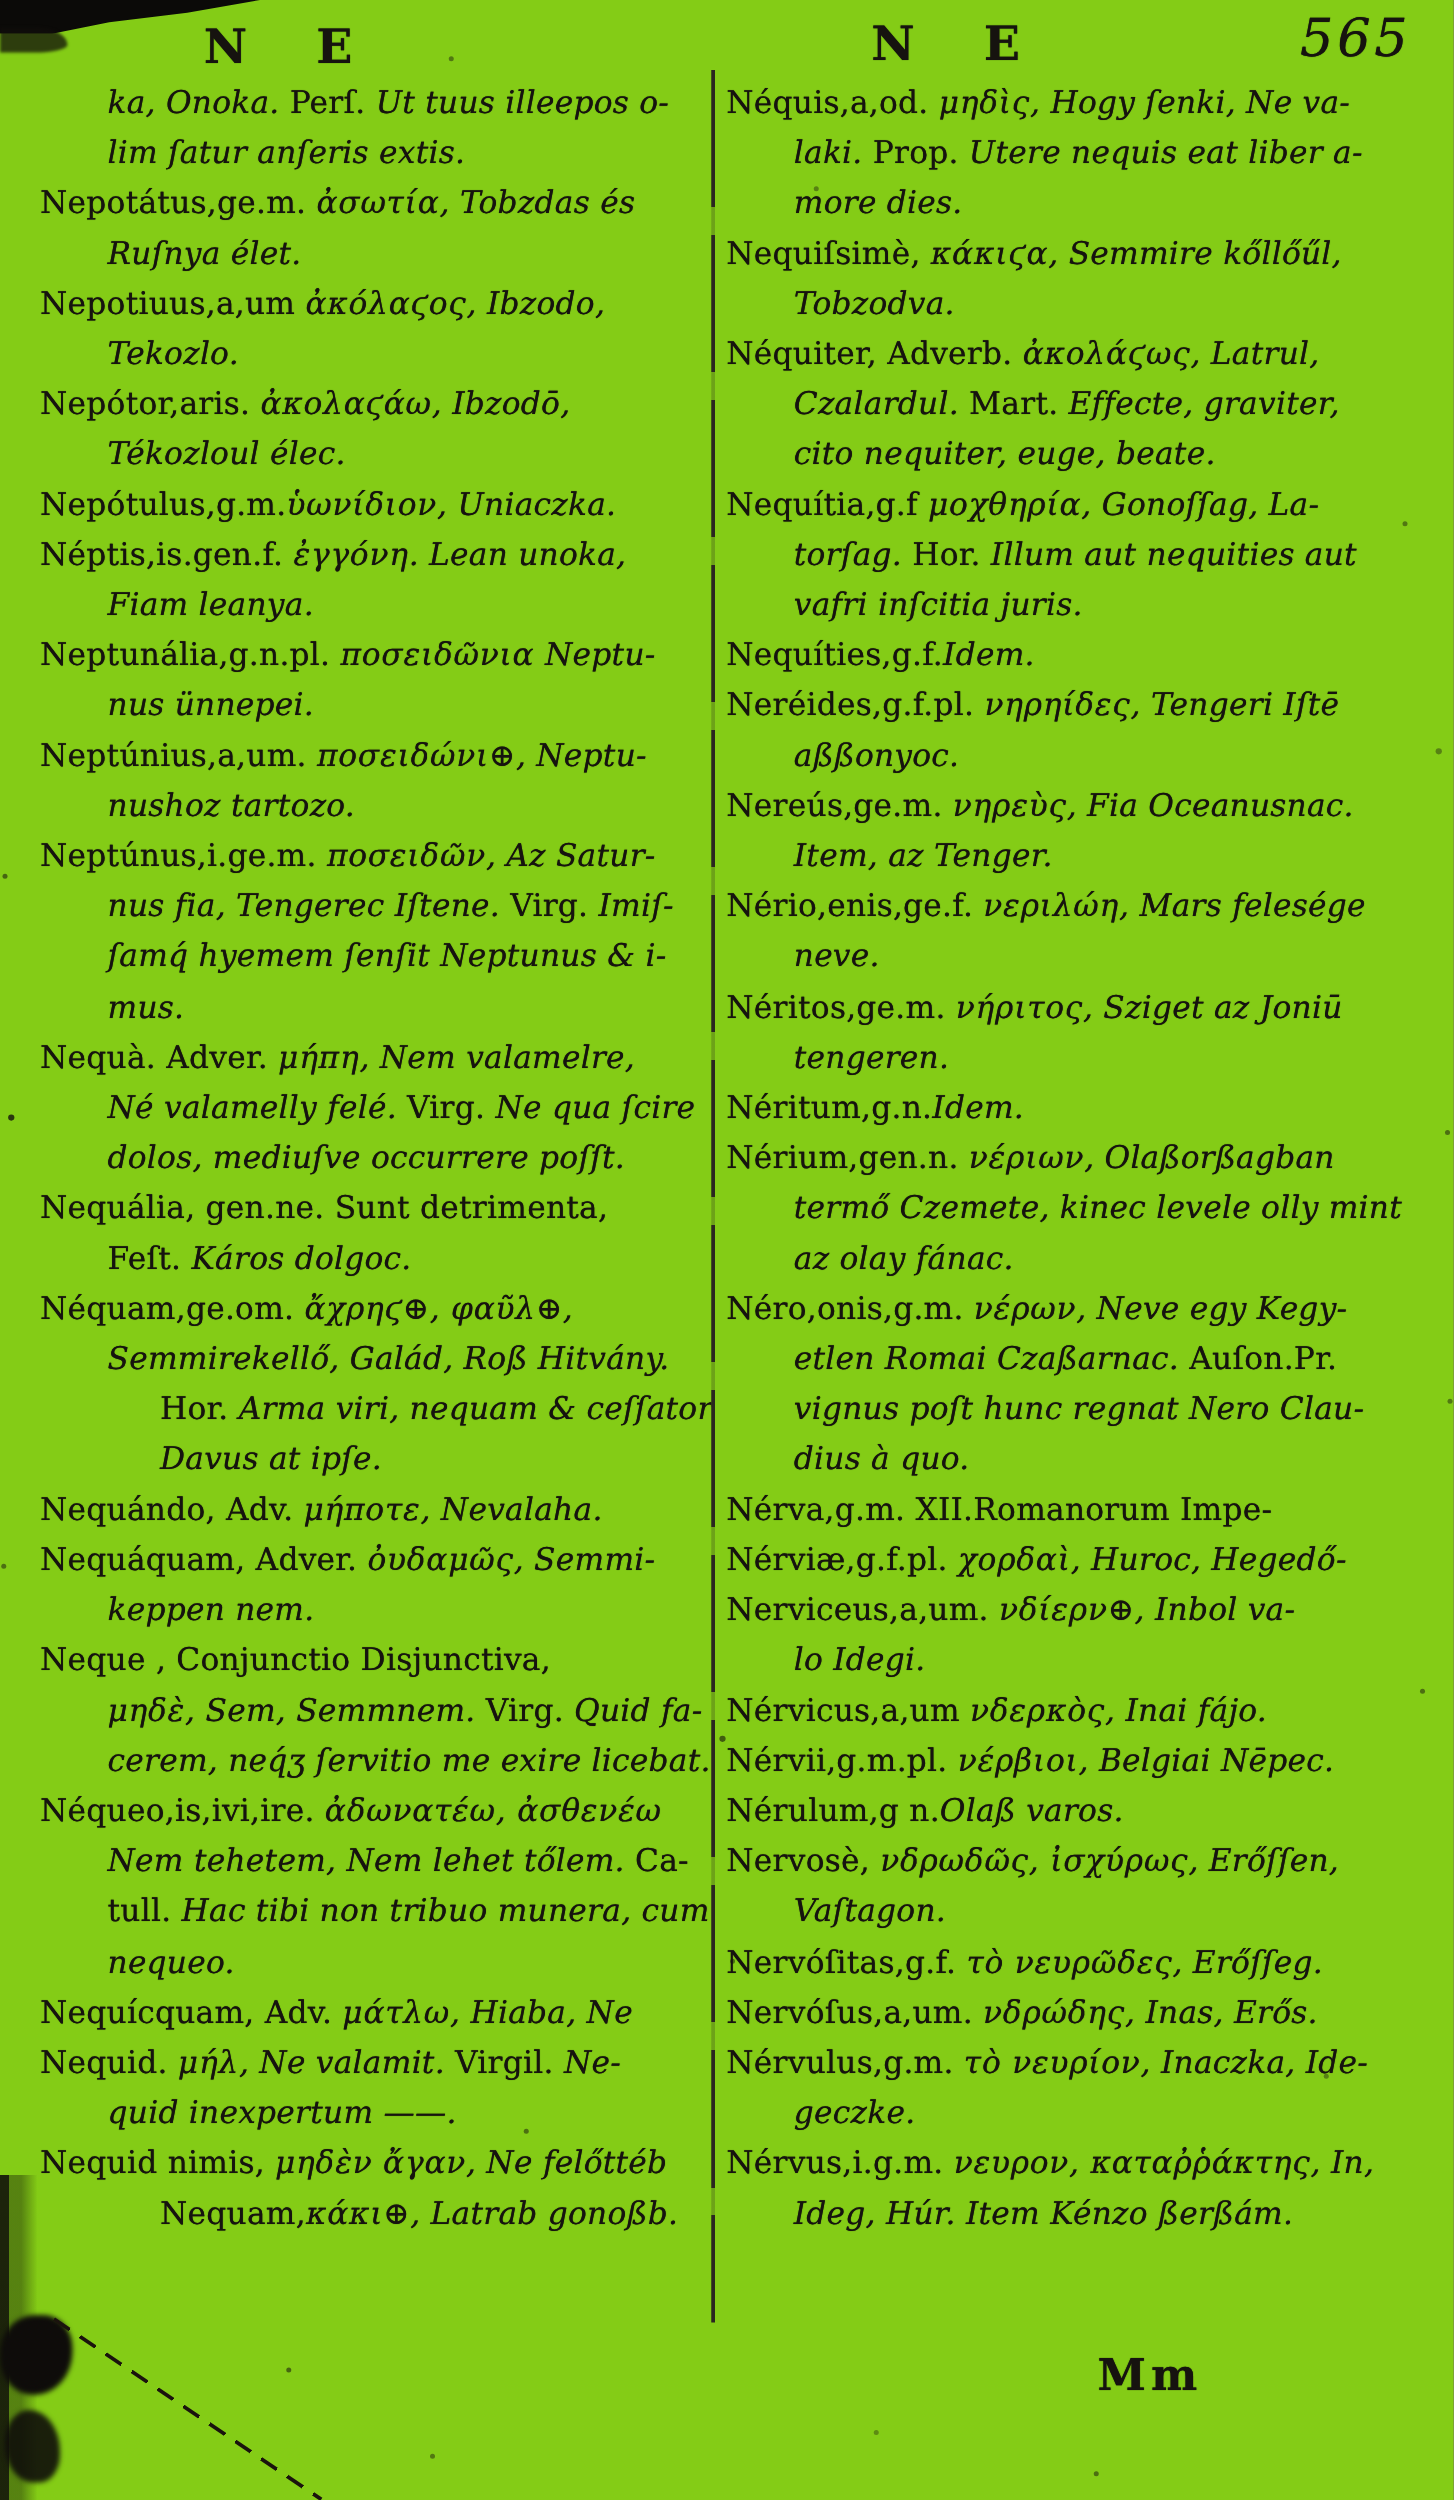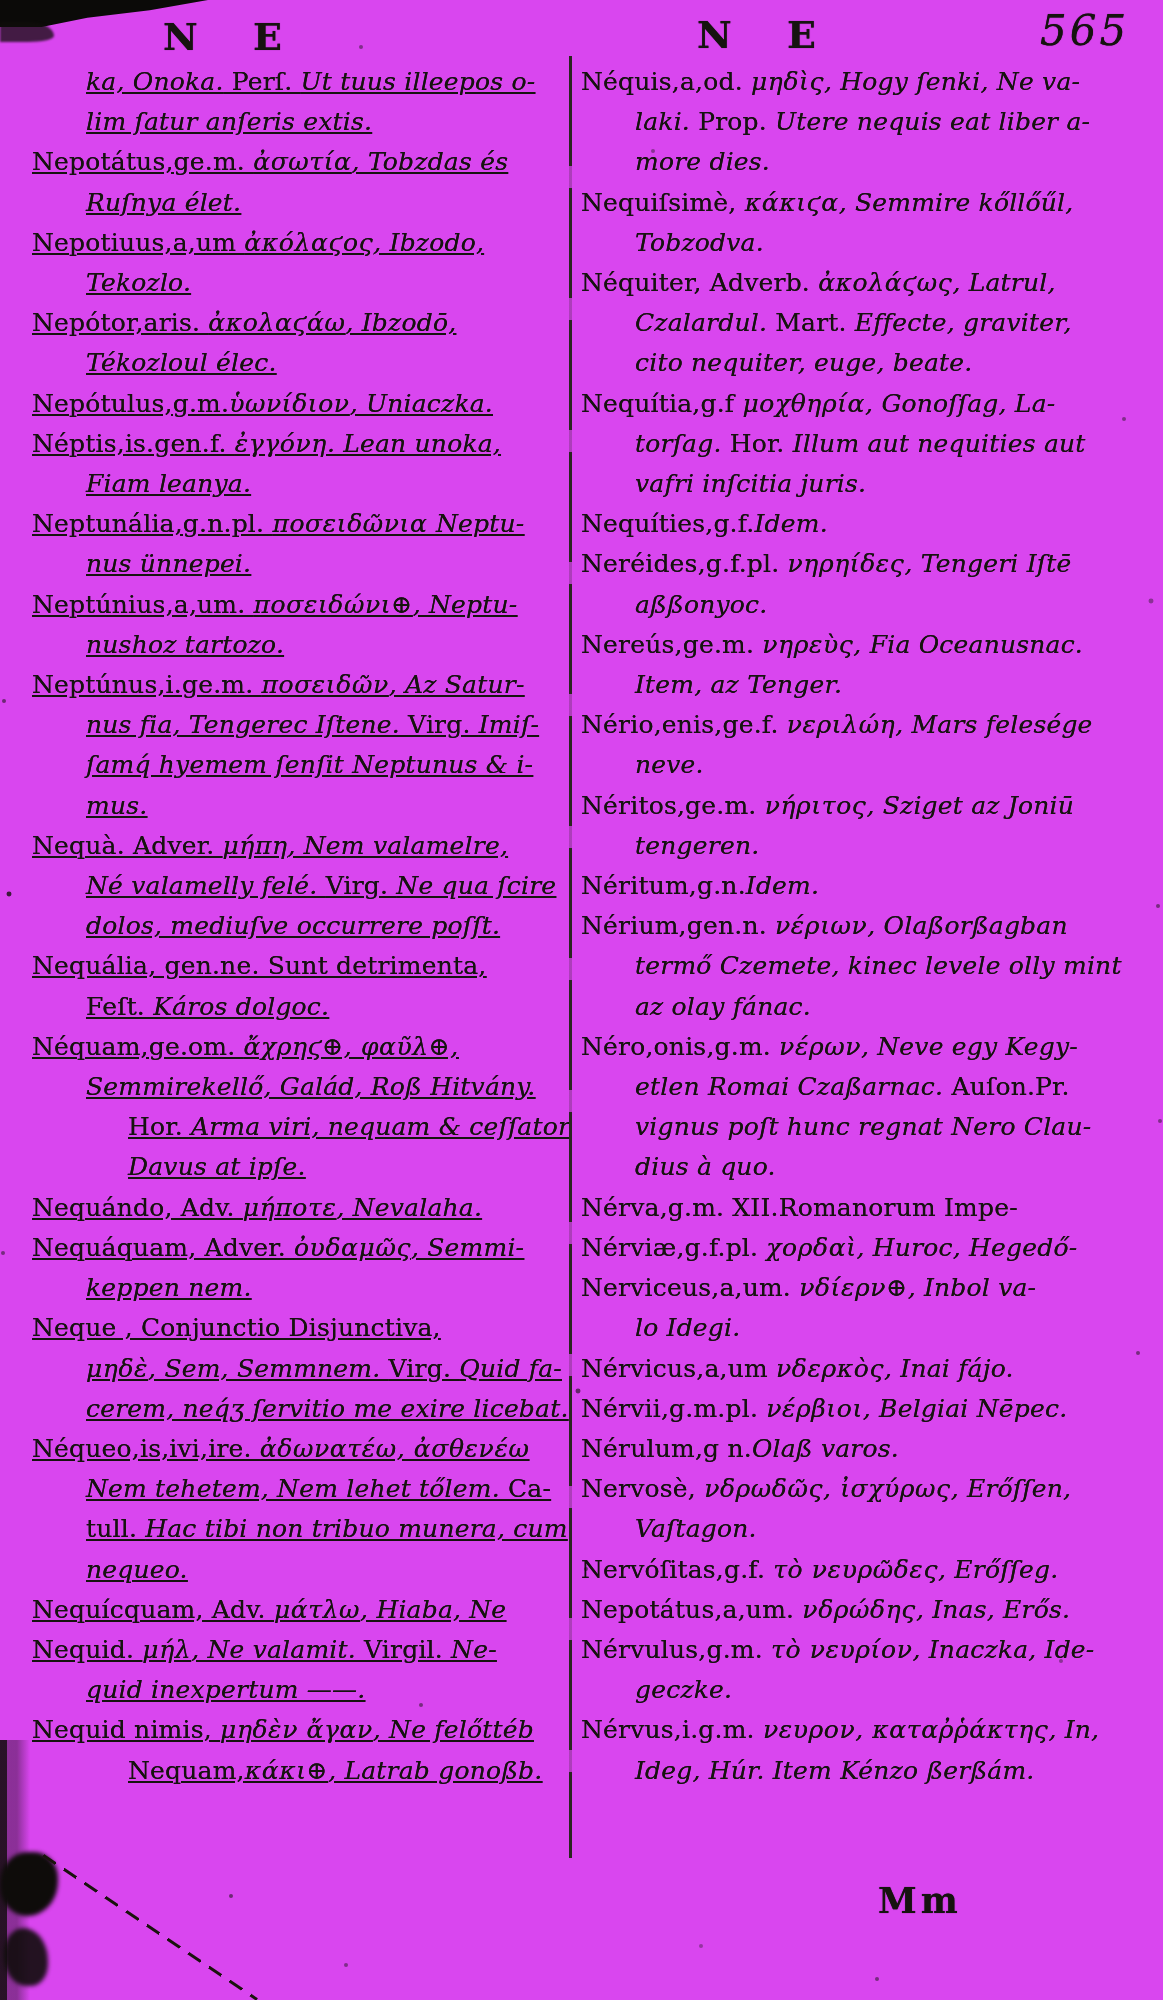"N E" .page { background: #d946ef -> #84cc16 }
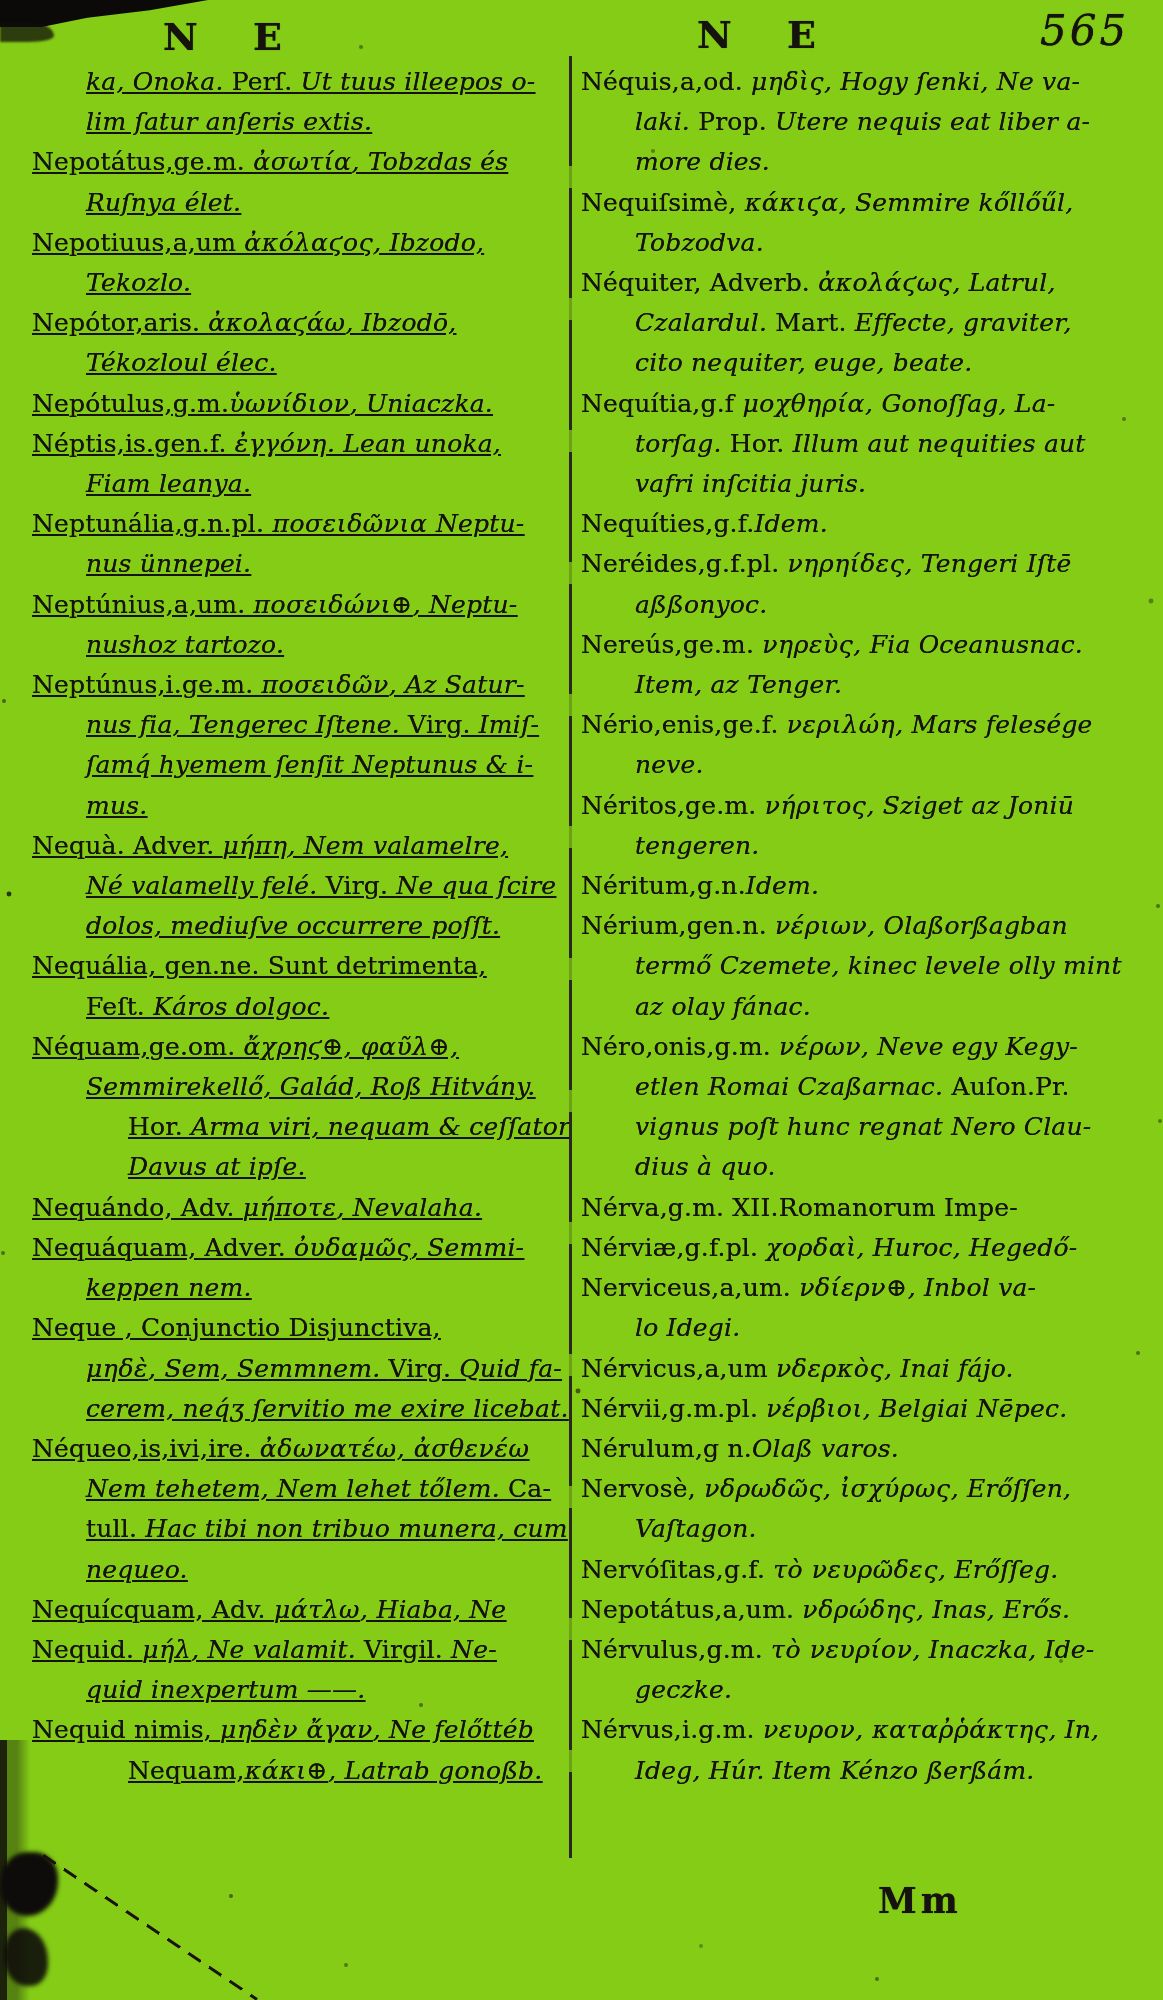"ka, Onoka. Perſ. Ut tuus" .col-left { text-decoration: underline -> none }
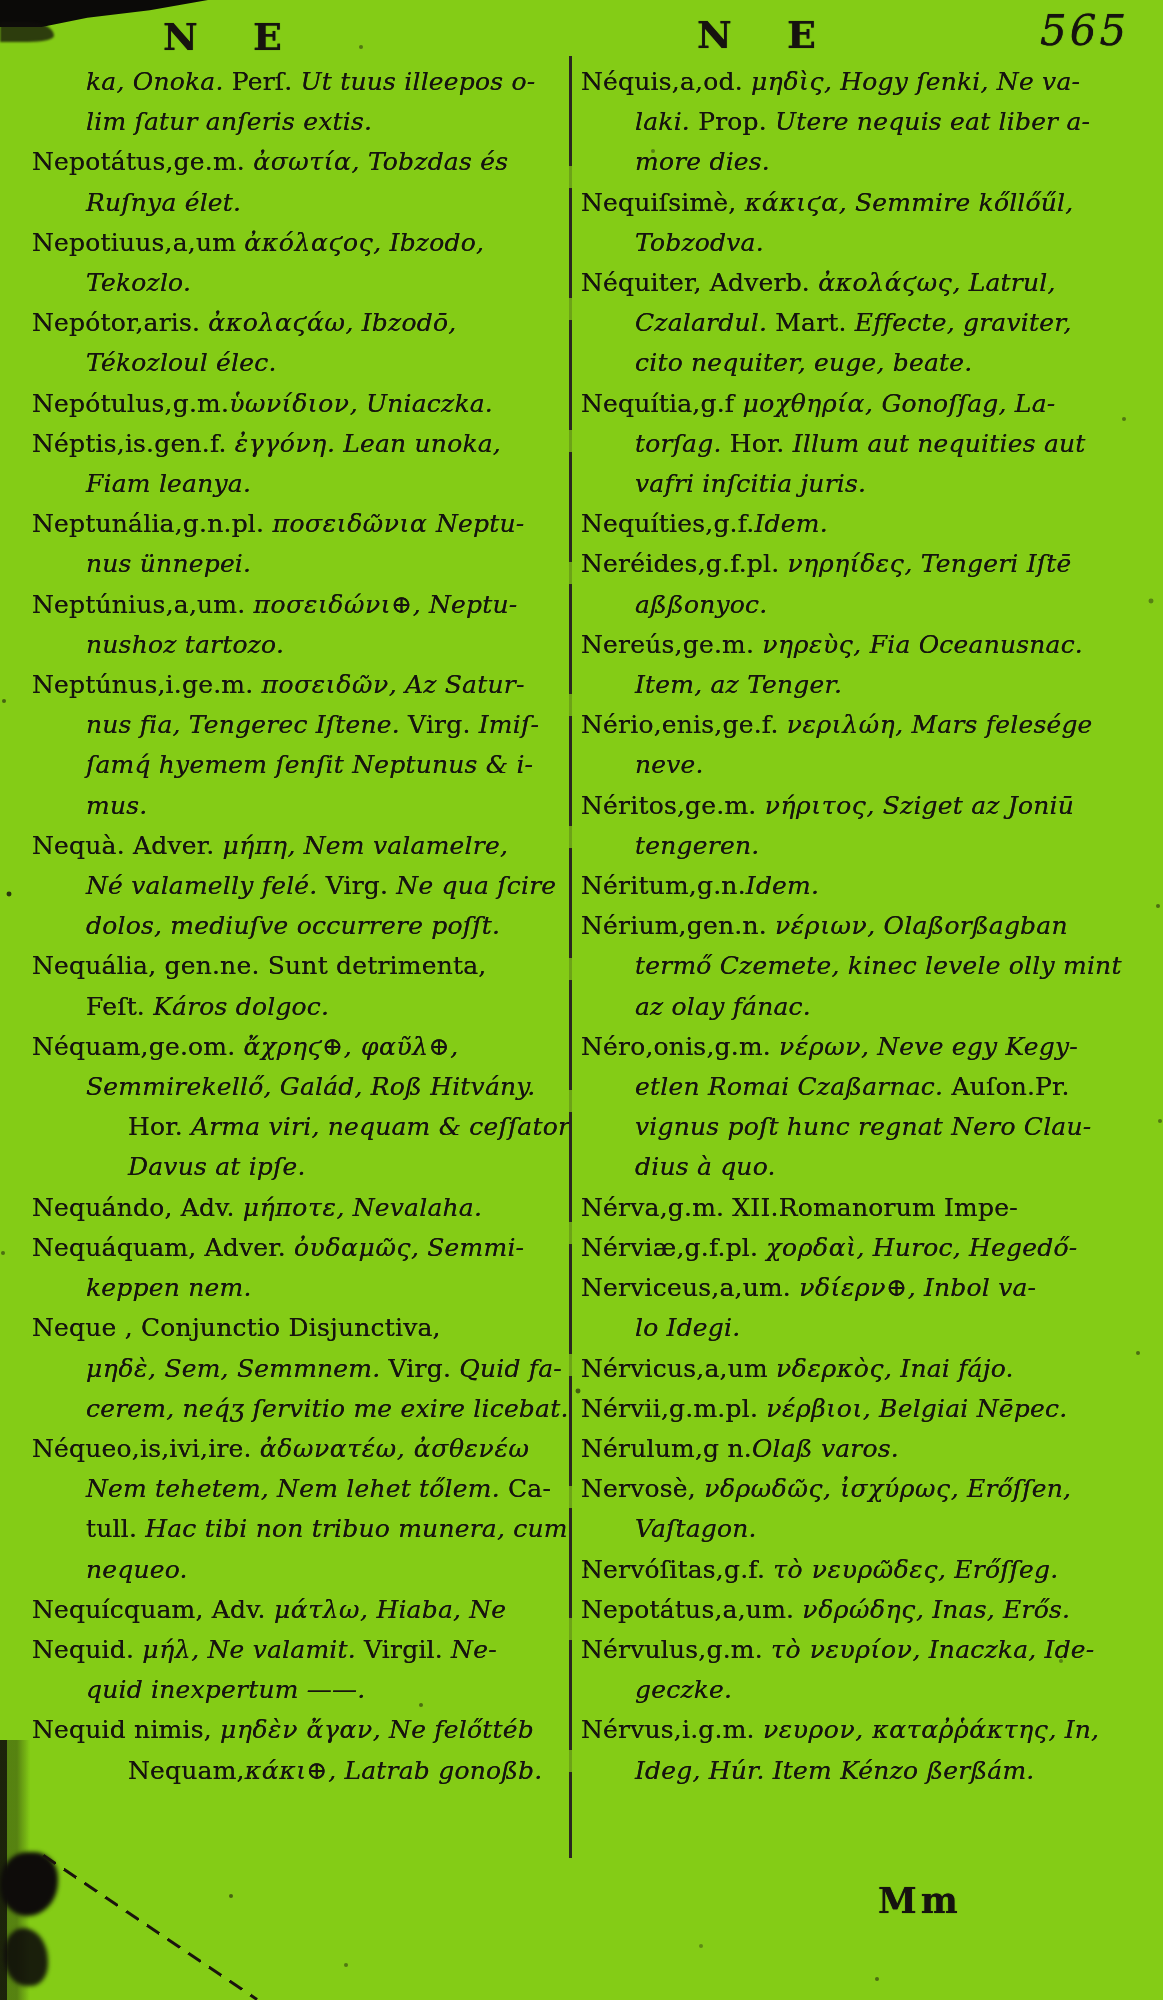"Nepotátus,a,um." span.seg-r { text: Nepotátus,a,um -> Nervóſus,a,um }
